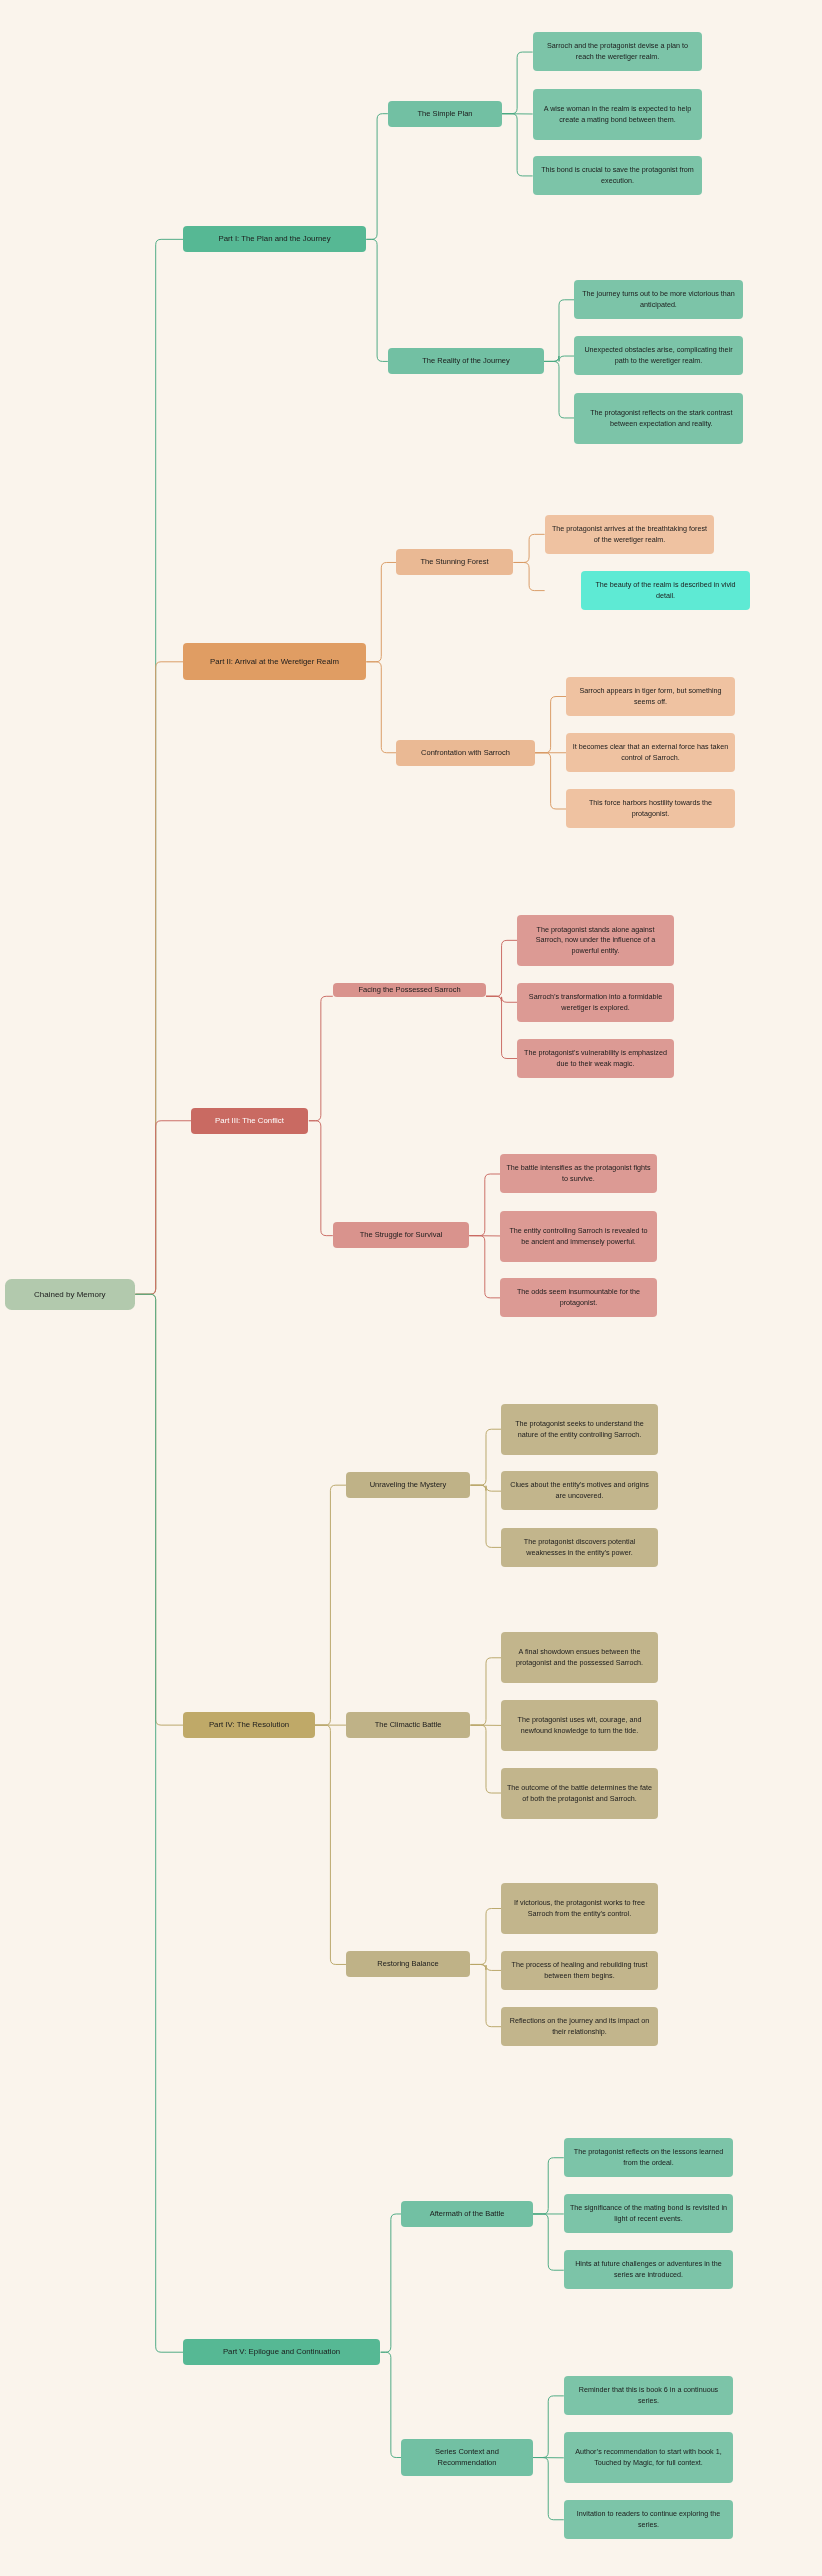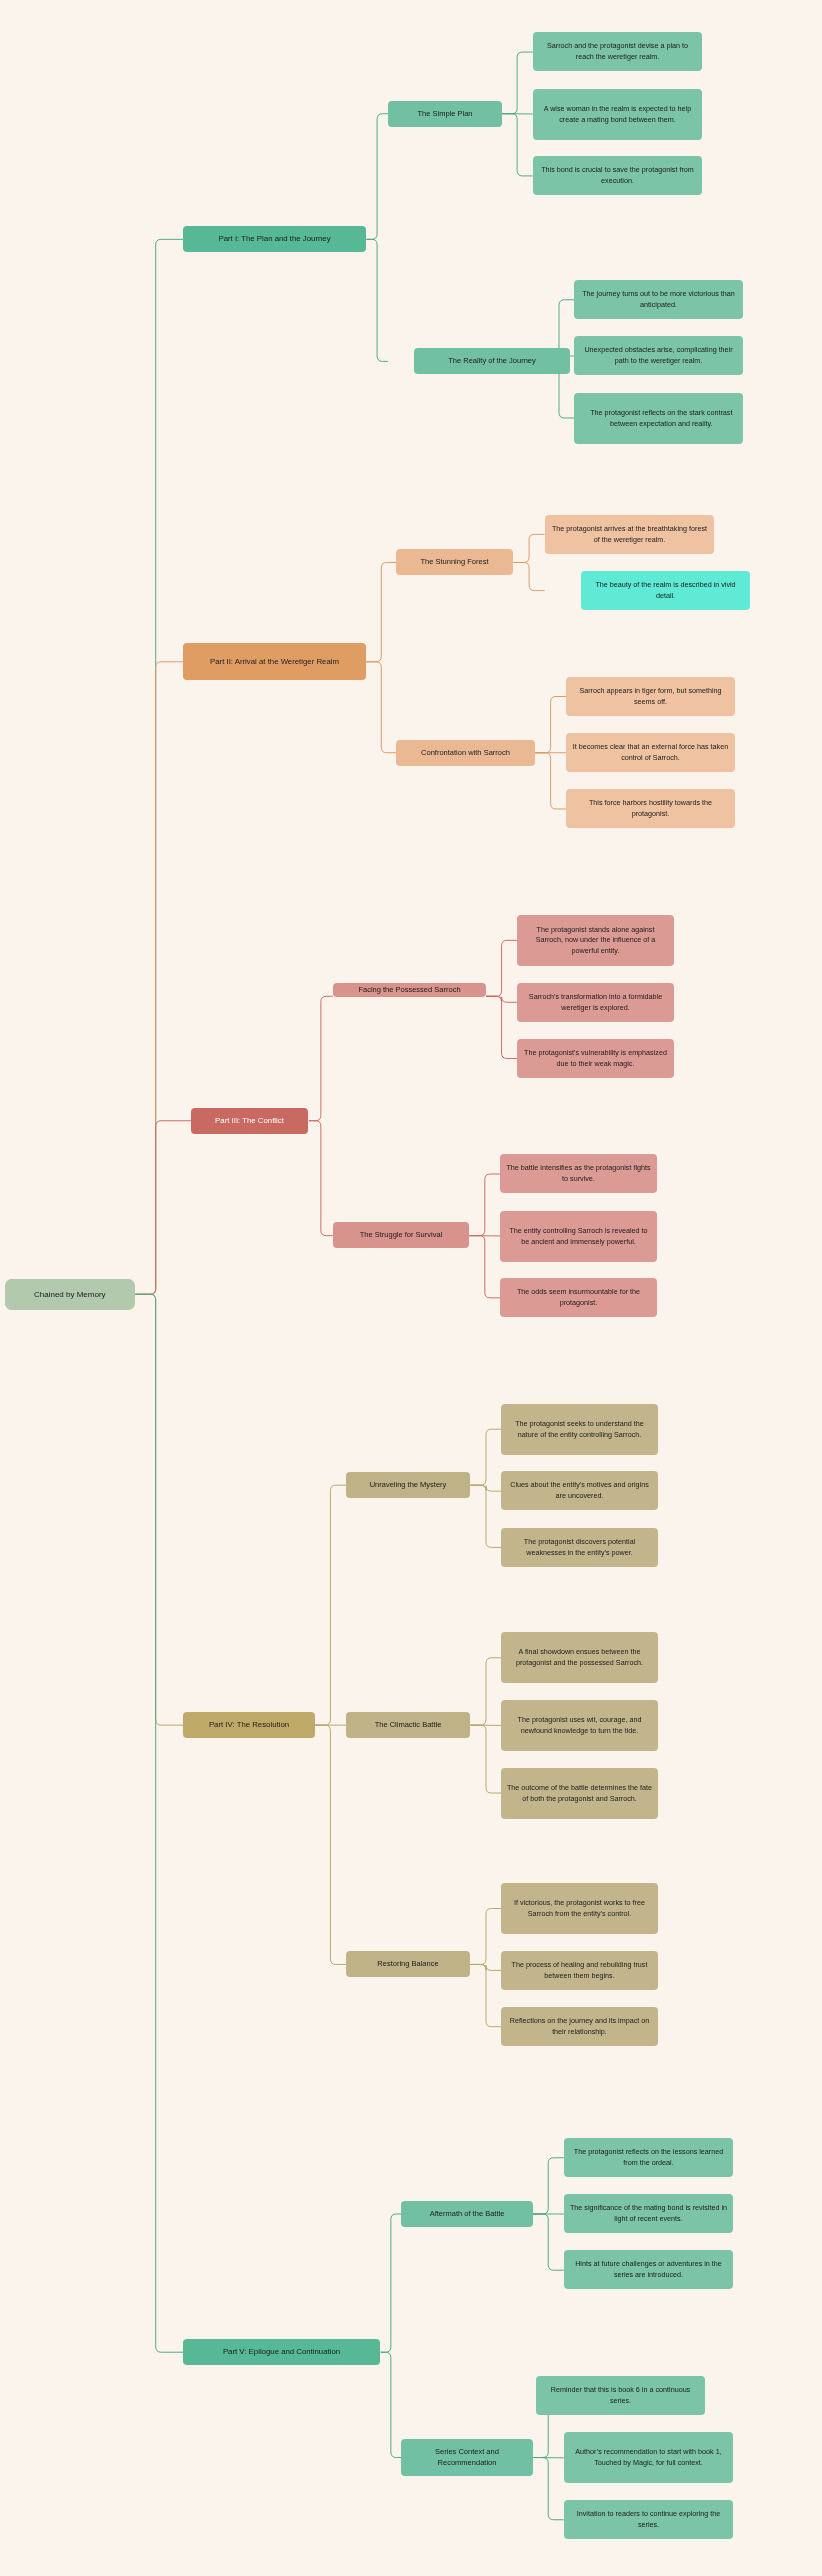"The Reality of the Journey" div.node { margin-left: 26px -> none }
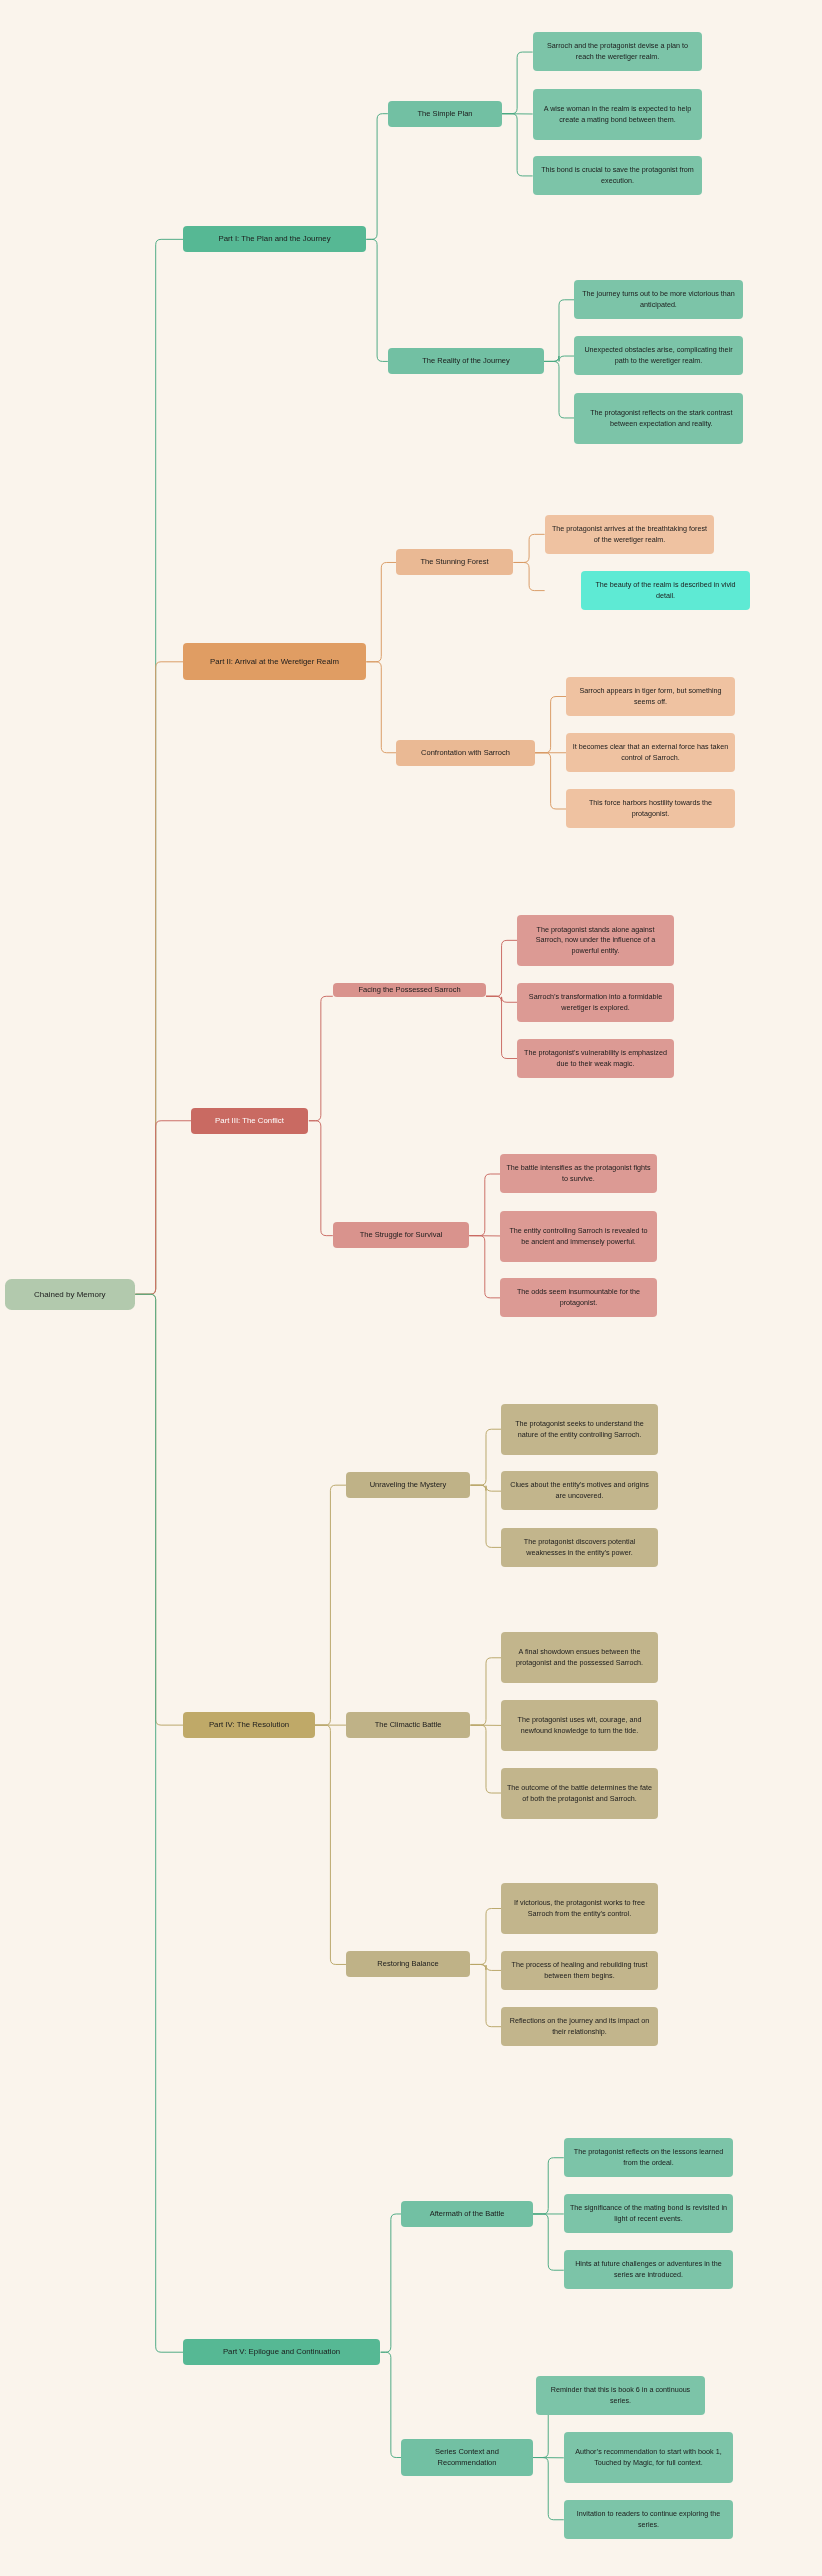"Reminder that this is book" div.node { left: 536px -> 564px }
